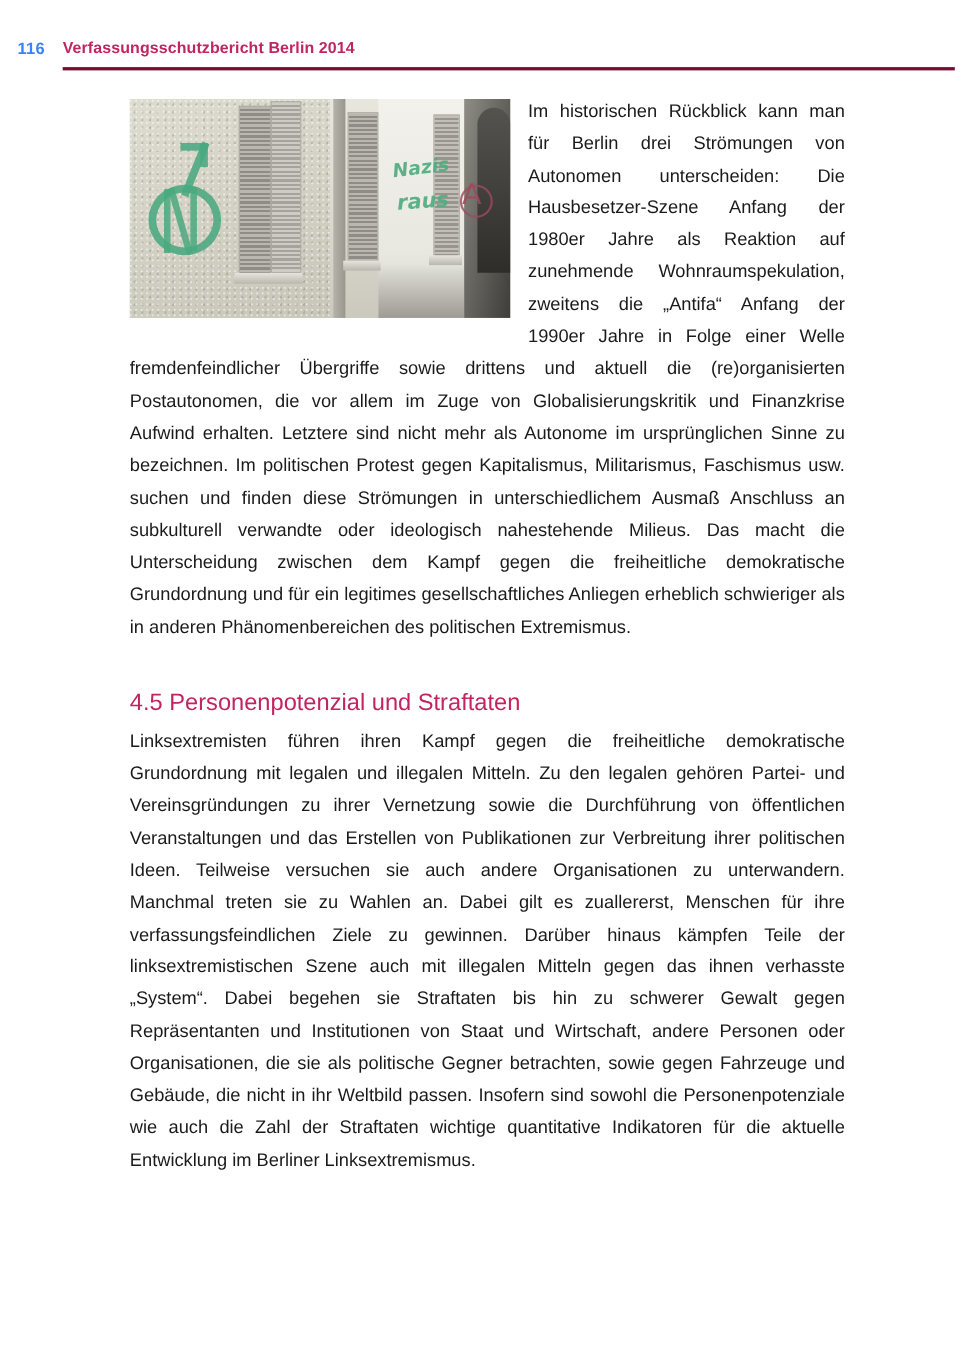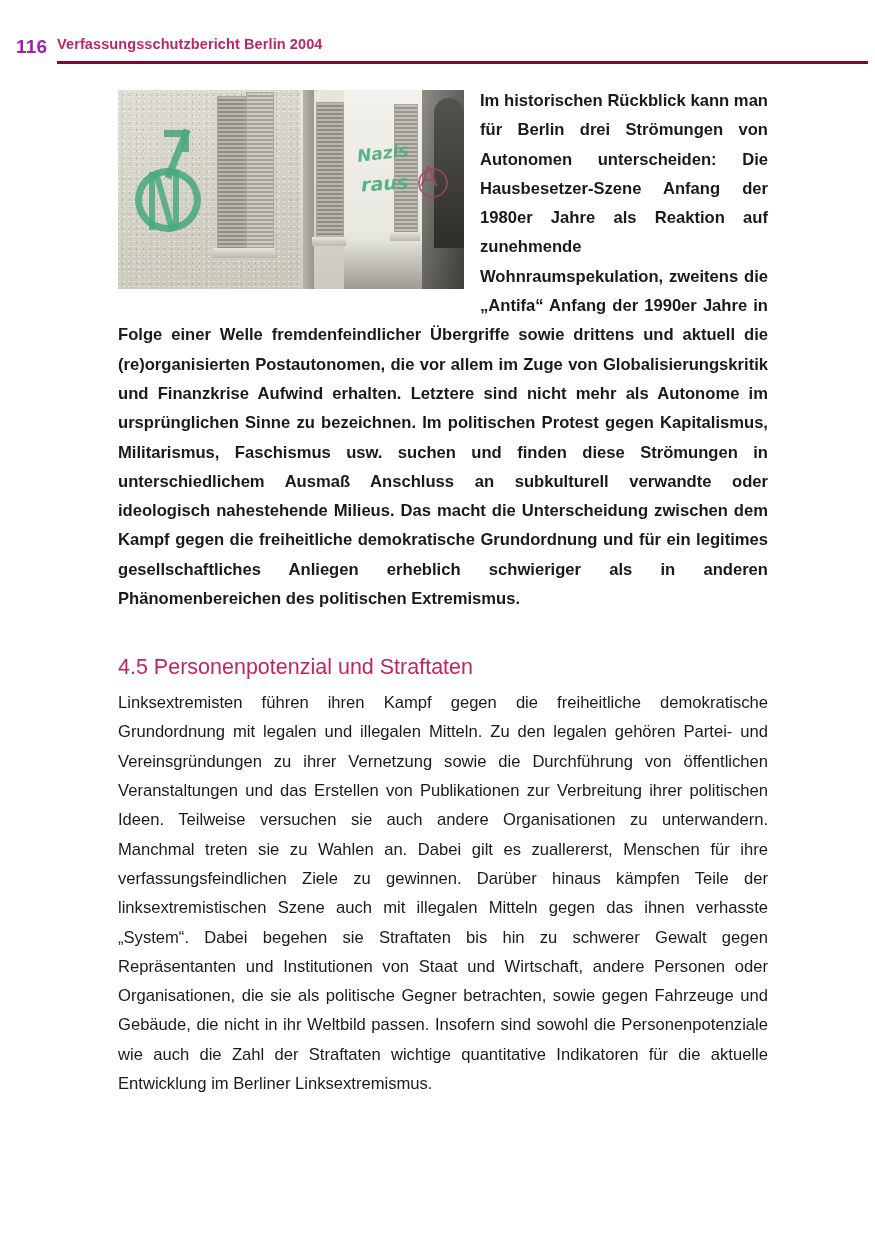"116" .page-number { color: #a21caf -> #3b82f6; font-size: 19px -> 15px }
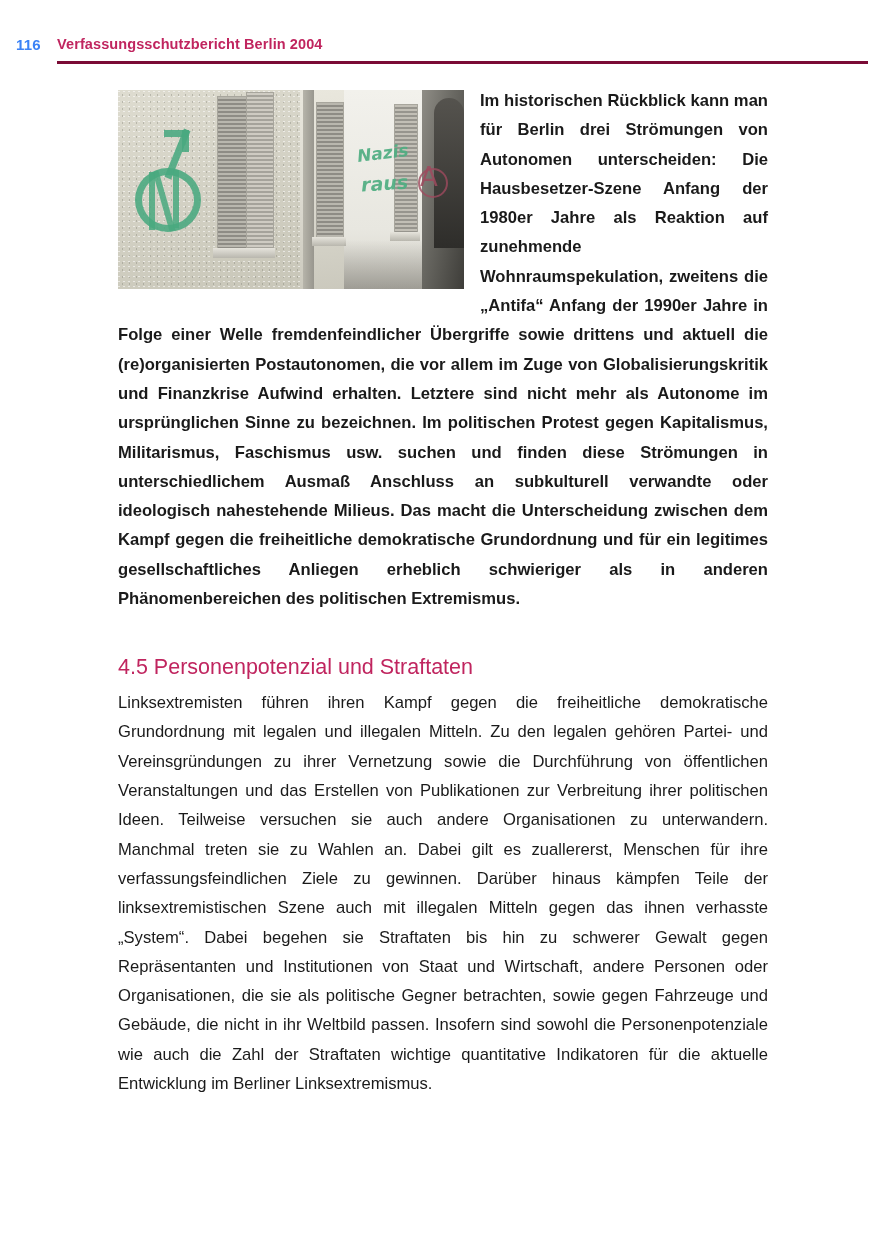"Verfassungsschutzbericht Berlin 2004" span.header-title { text: 2004 -> 2014 }
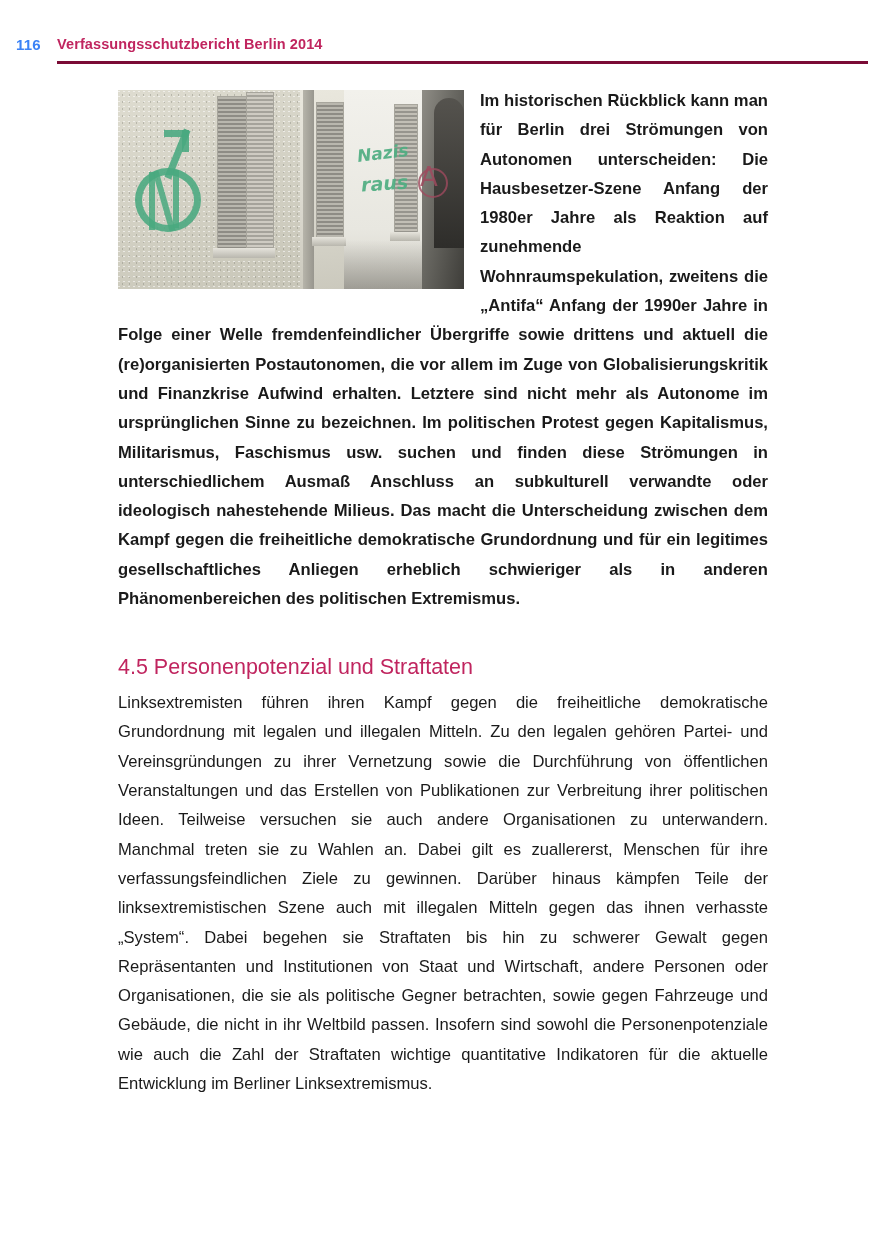"Im historischen Rückblick kann man" .par-wrap { font-weight: bold -> none }
